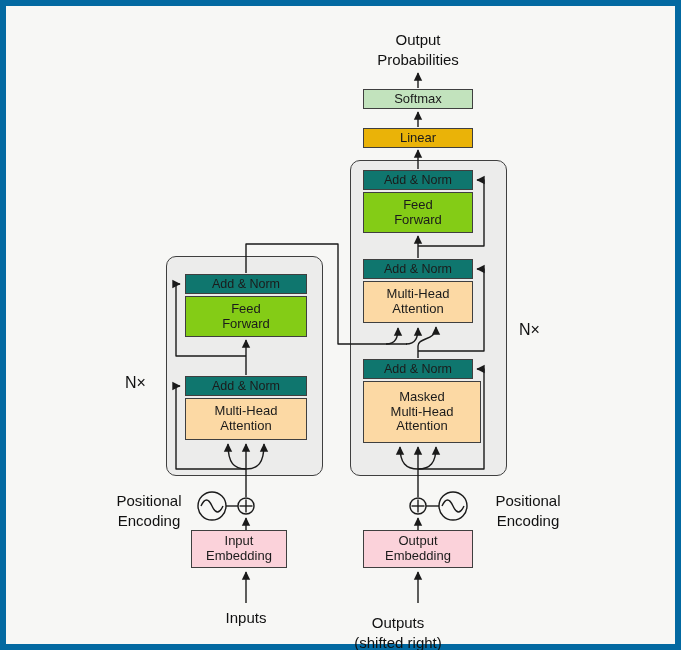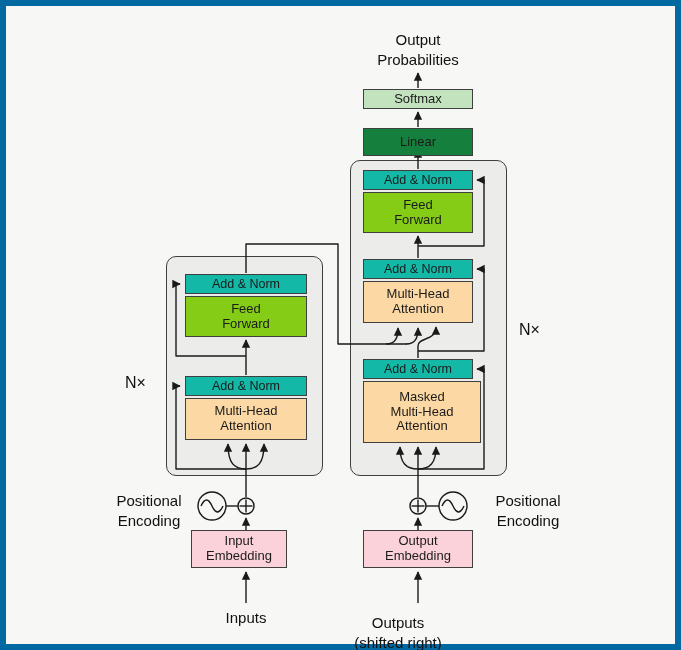"Linear" #box-linear { background: #15803d -> #eab308; height: 28px -> 20px }
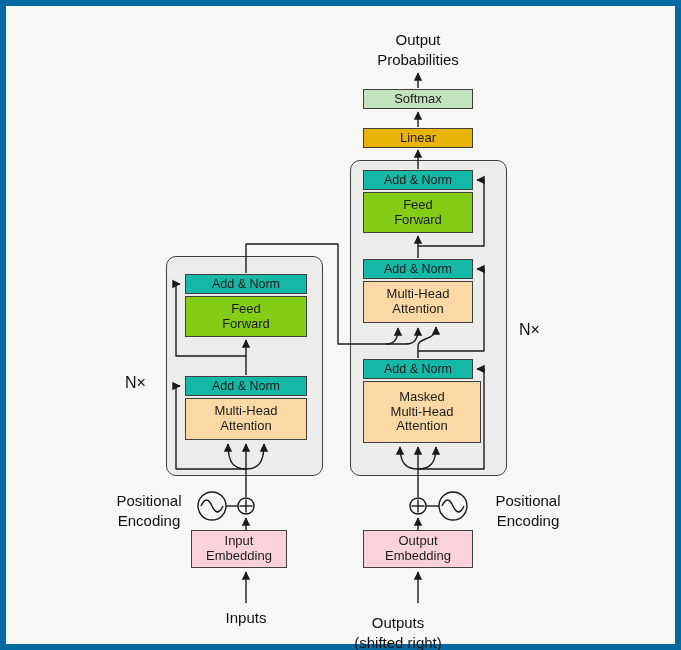"Add & Norm" .addnorm { background: #14b8a6 -> #0f766e }
